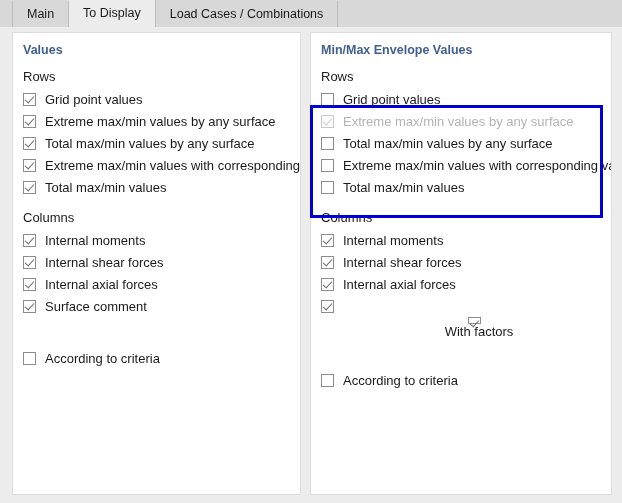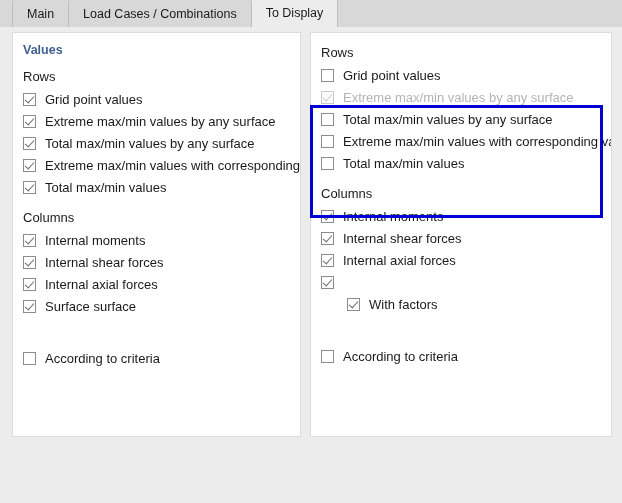"Load Cases / Combinations" div.tab { order: before "To Display" -> after "To Display" }
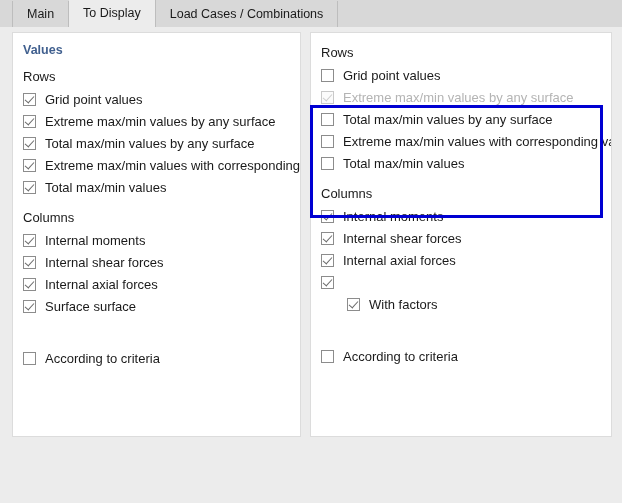"Values" .panel { height: 405px -> 463px }
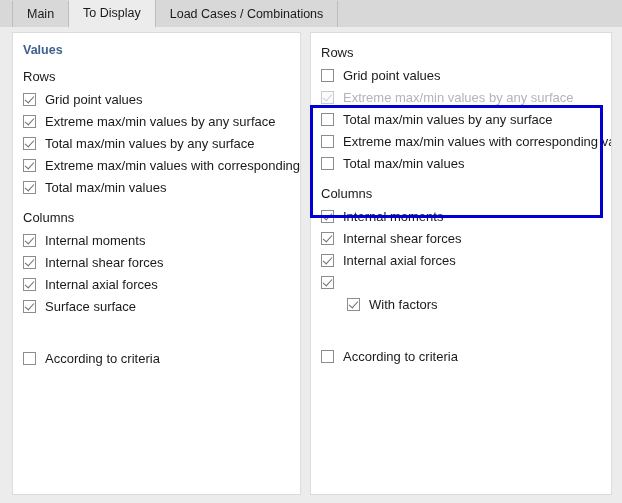"Min/Max Envelope Values" div.panel-title { html: none -> <div>Min/Max Envelope Values</div> }
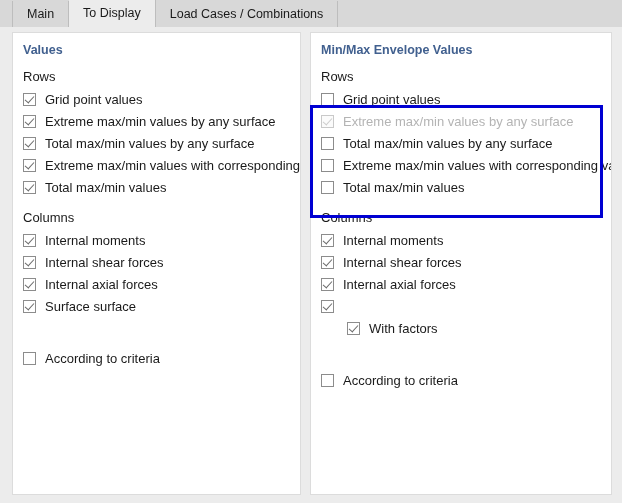"Surface surface" span.check-label { text: surface -> comment }
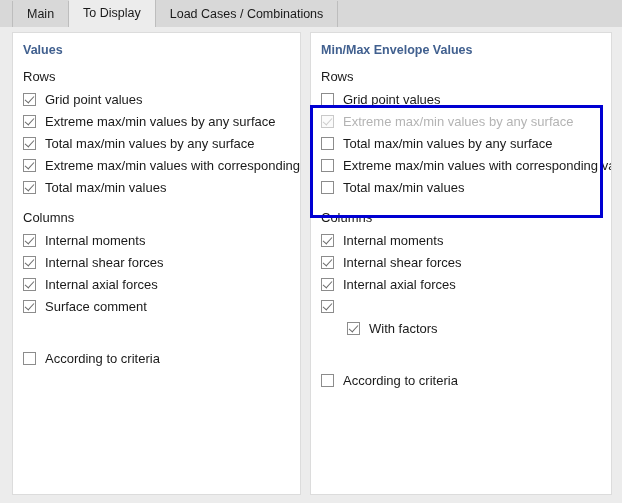"With factors" .check-row.indent { flex-direction: none -> column }
